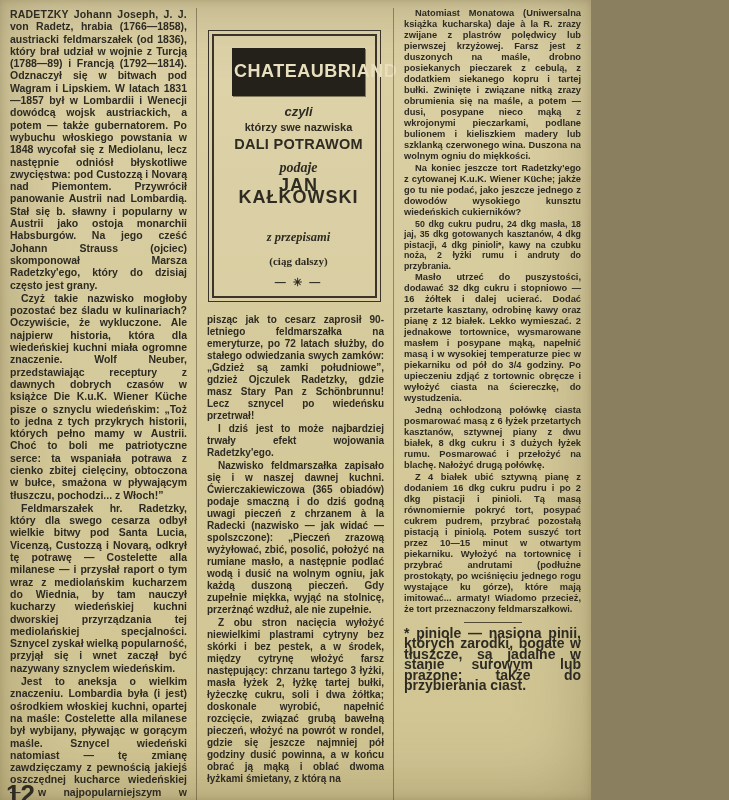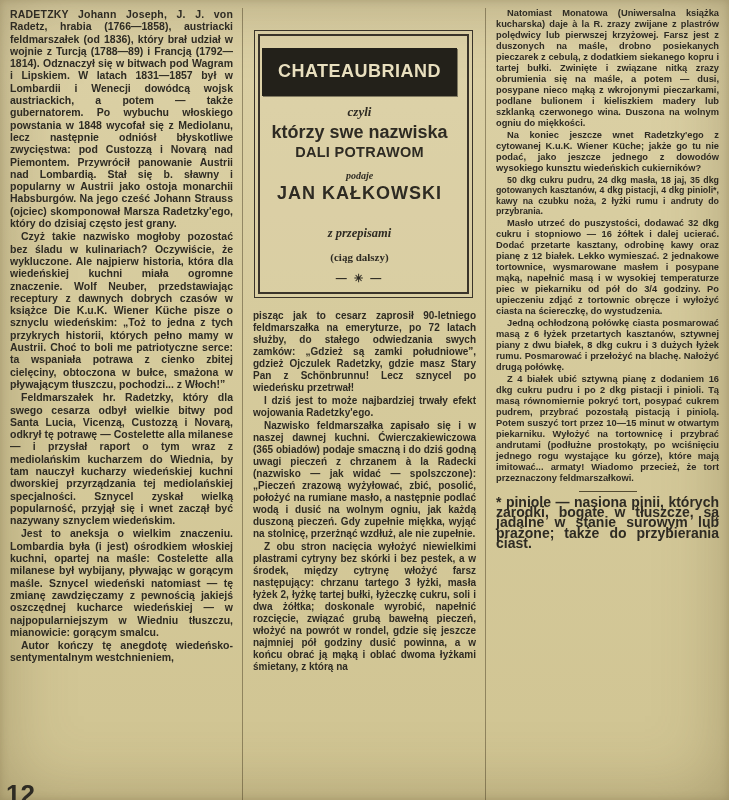"RADETZKY Johann Joseph, J. J." .paper { width: 729px -> 591px }
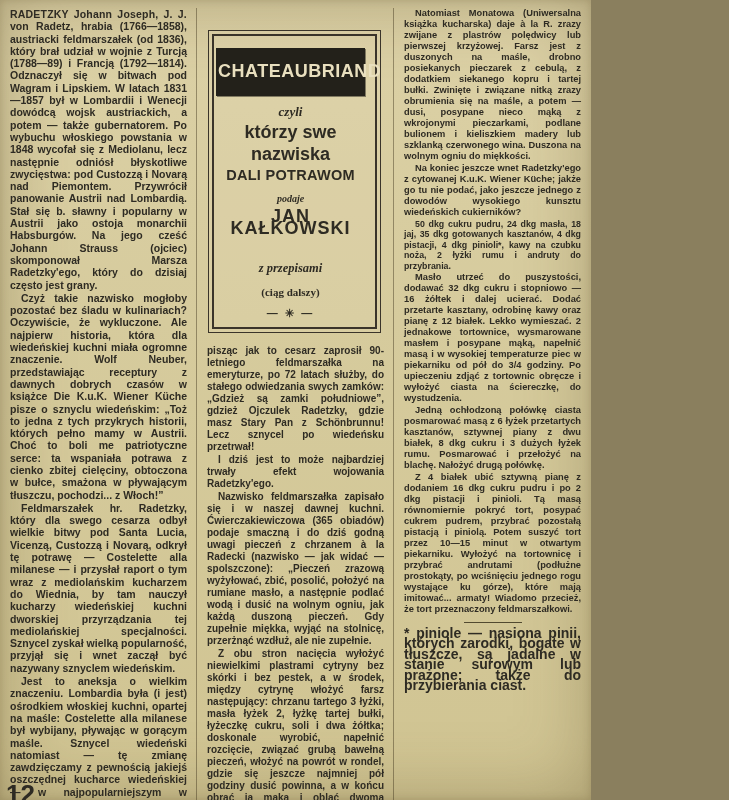"CHATEAUBRIAND" .feature-box-inner { padding: 12px 8px 8px 0 -> 12px 8px 8px 16px }
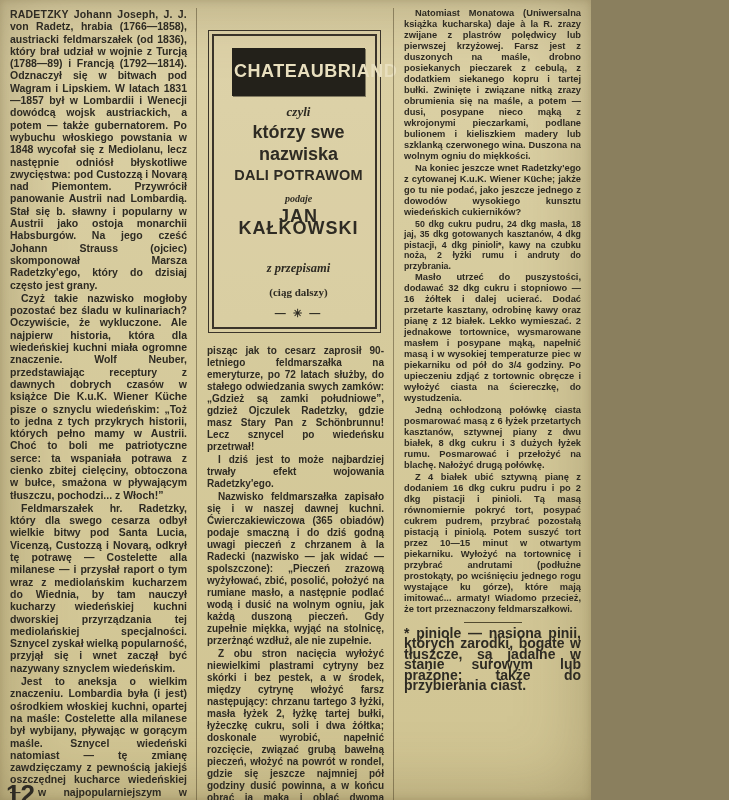"czyli" .box-czyli { font-family: Liberation Serif, serif -> Liberation Sans, sans-serif }
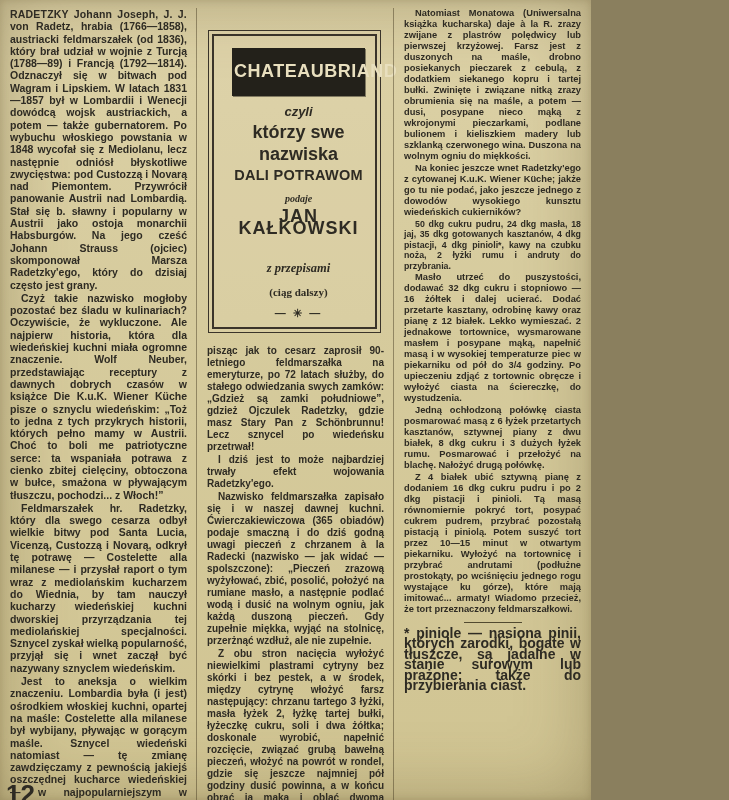"którzy swe nazwiska" .box-mid { font-size: 18px -> 11px }
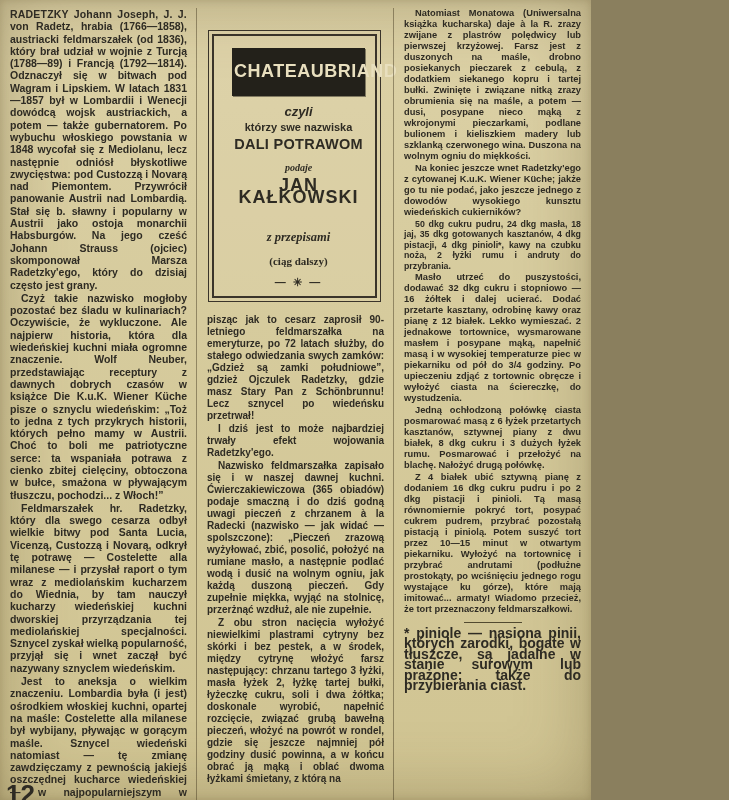"podaje" .box-byline-intro { font-size: 10px -> 14px }
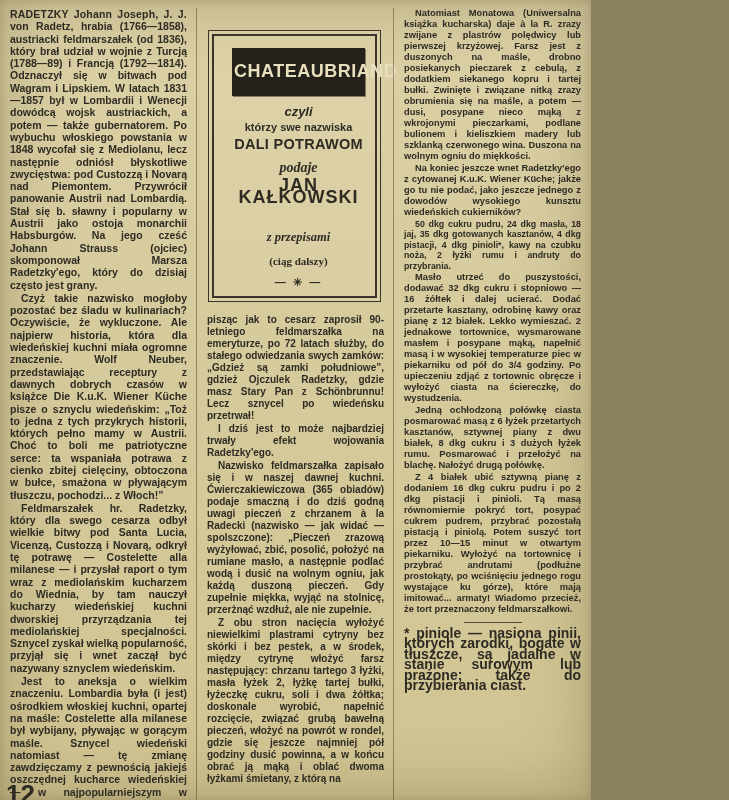"Na koniec jeszcze wnet Radetzky'ego" p { text: wnet -> tort }
